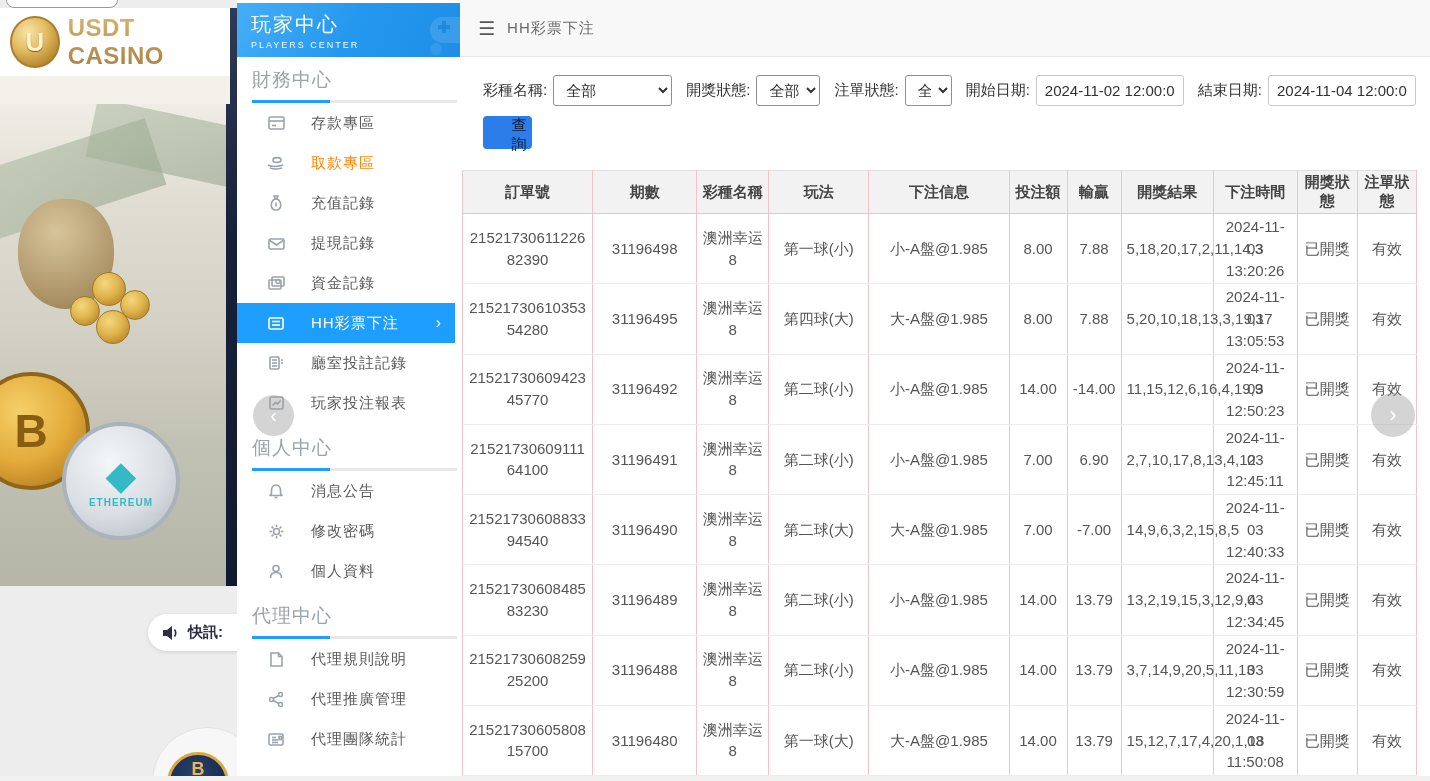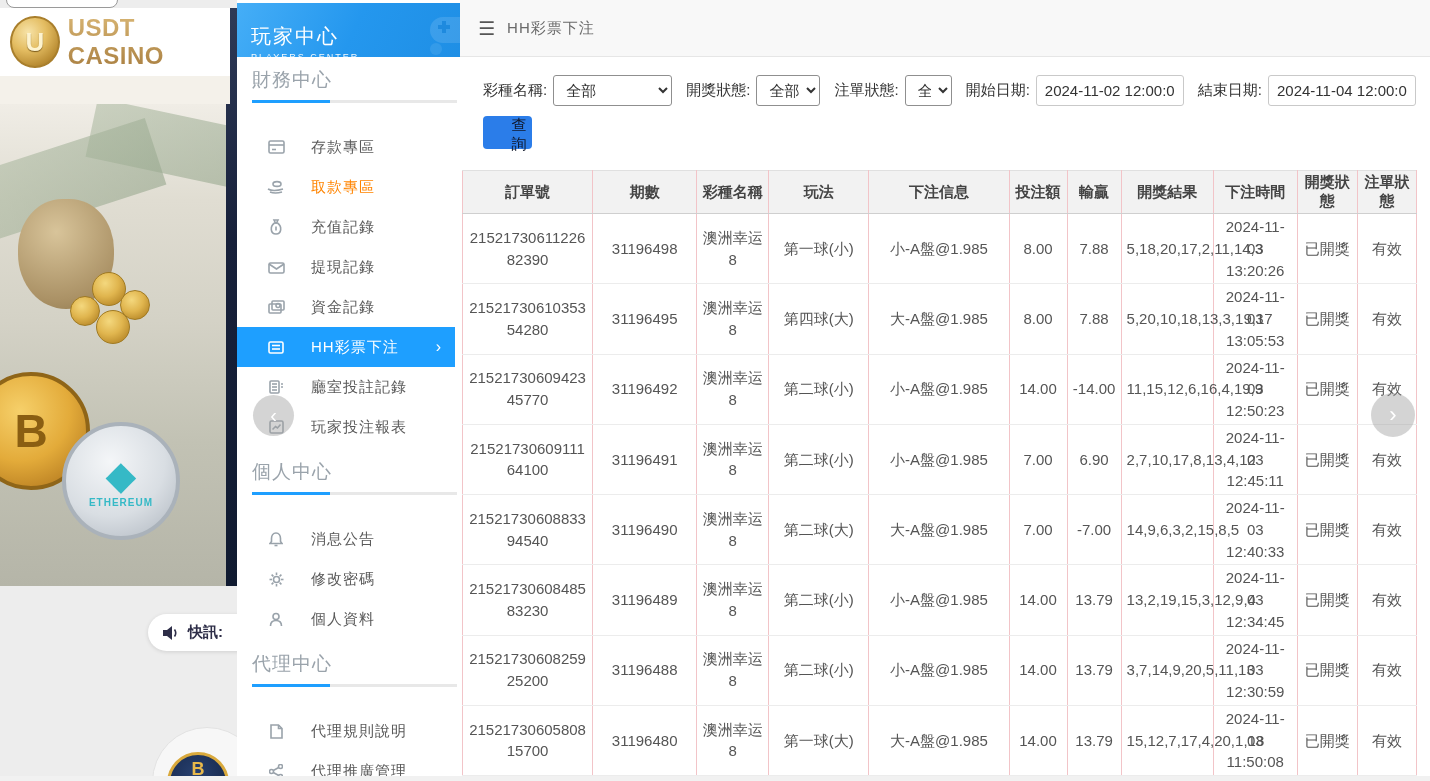"玩家中心" .sb-header { padding: 20px 0 0 14px -> 8px 0 0 14px }
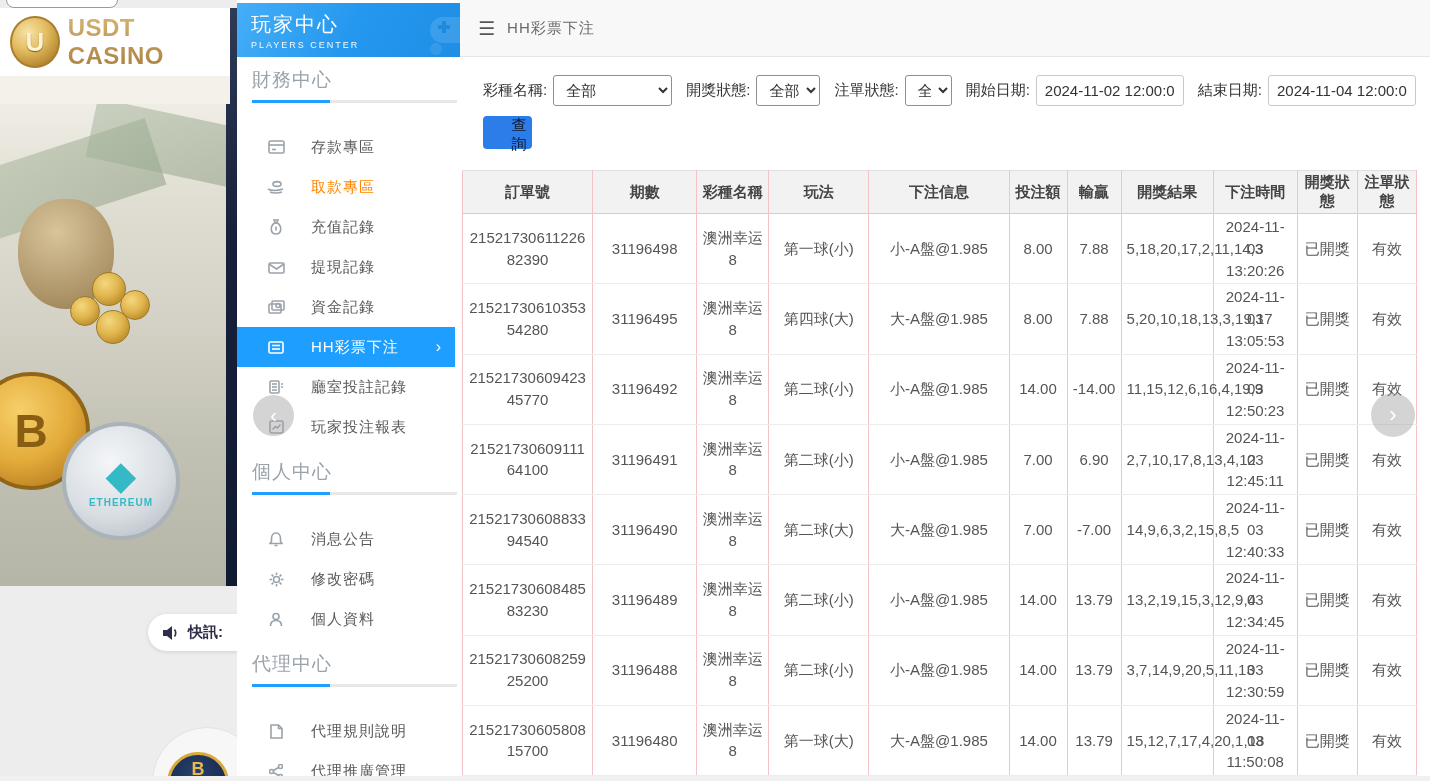"存款專區" .menu { padding: 24px 0 2px 0 -> 0 0 2px 0 }
